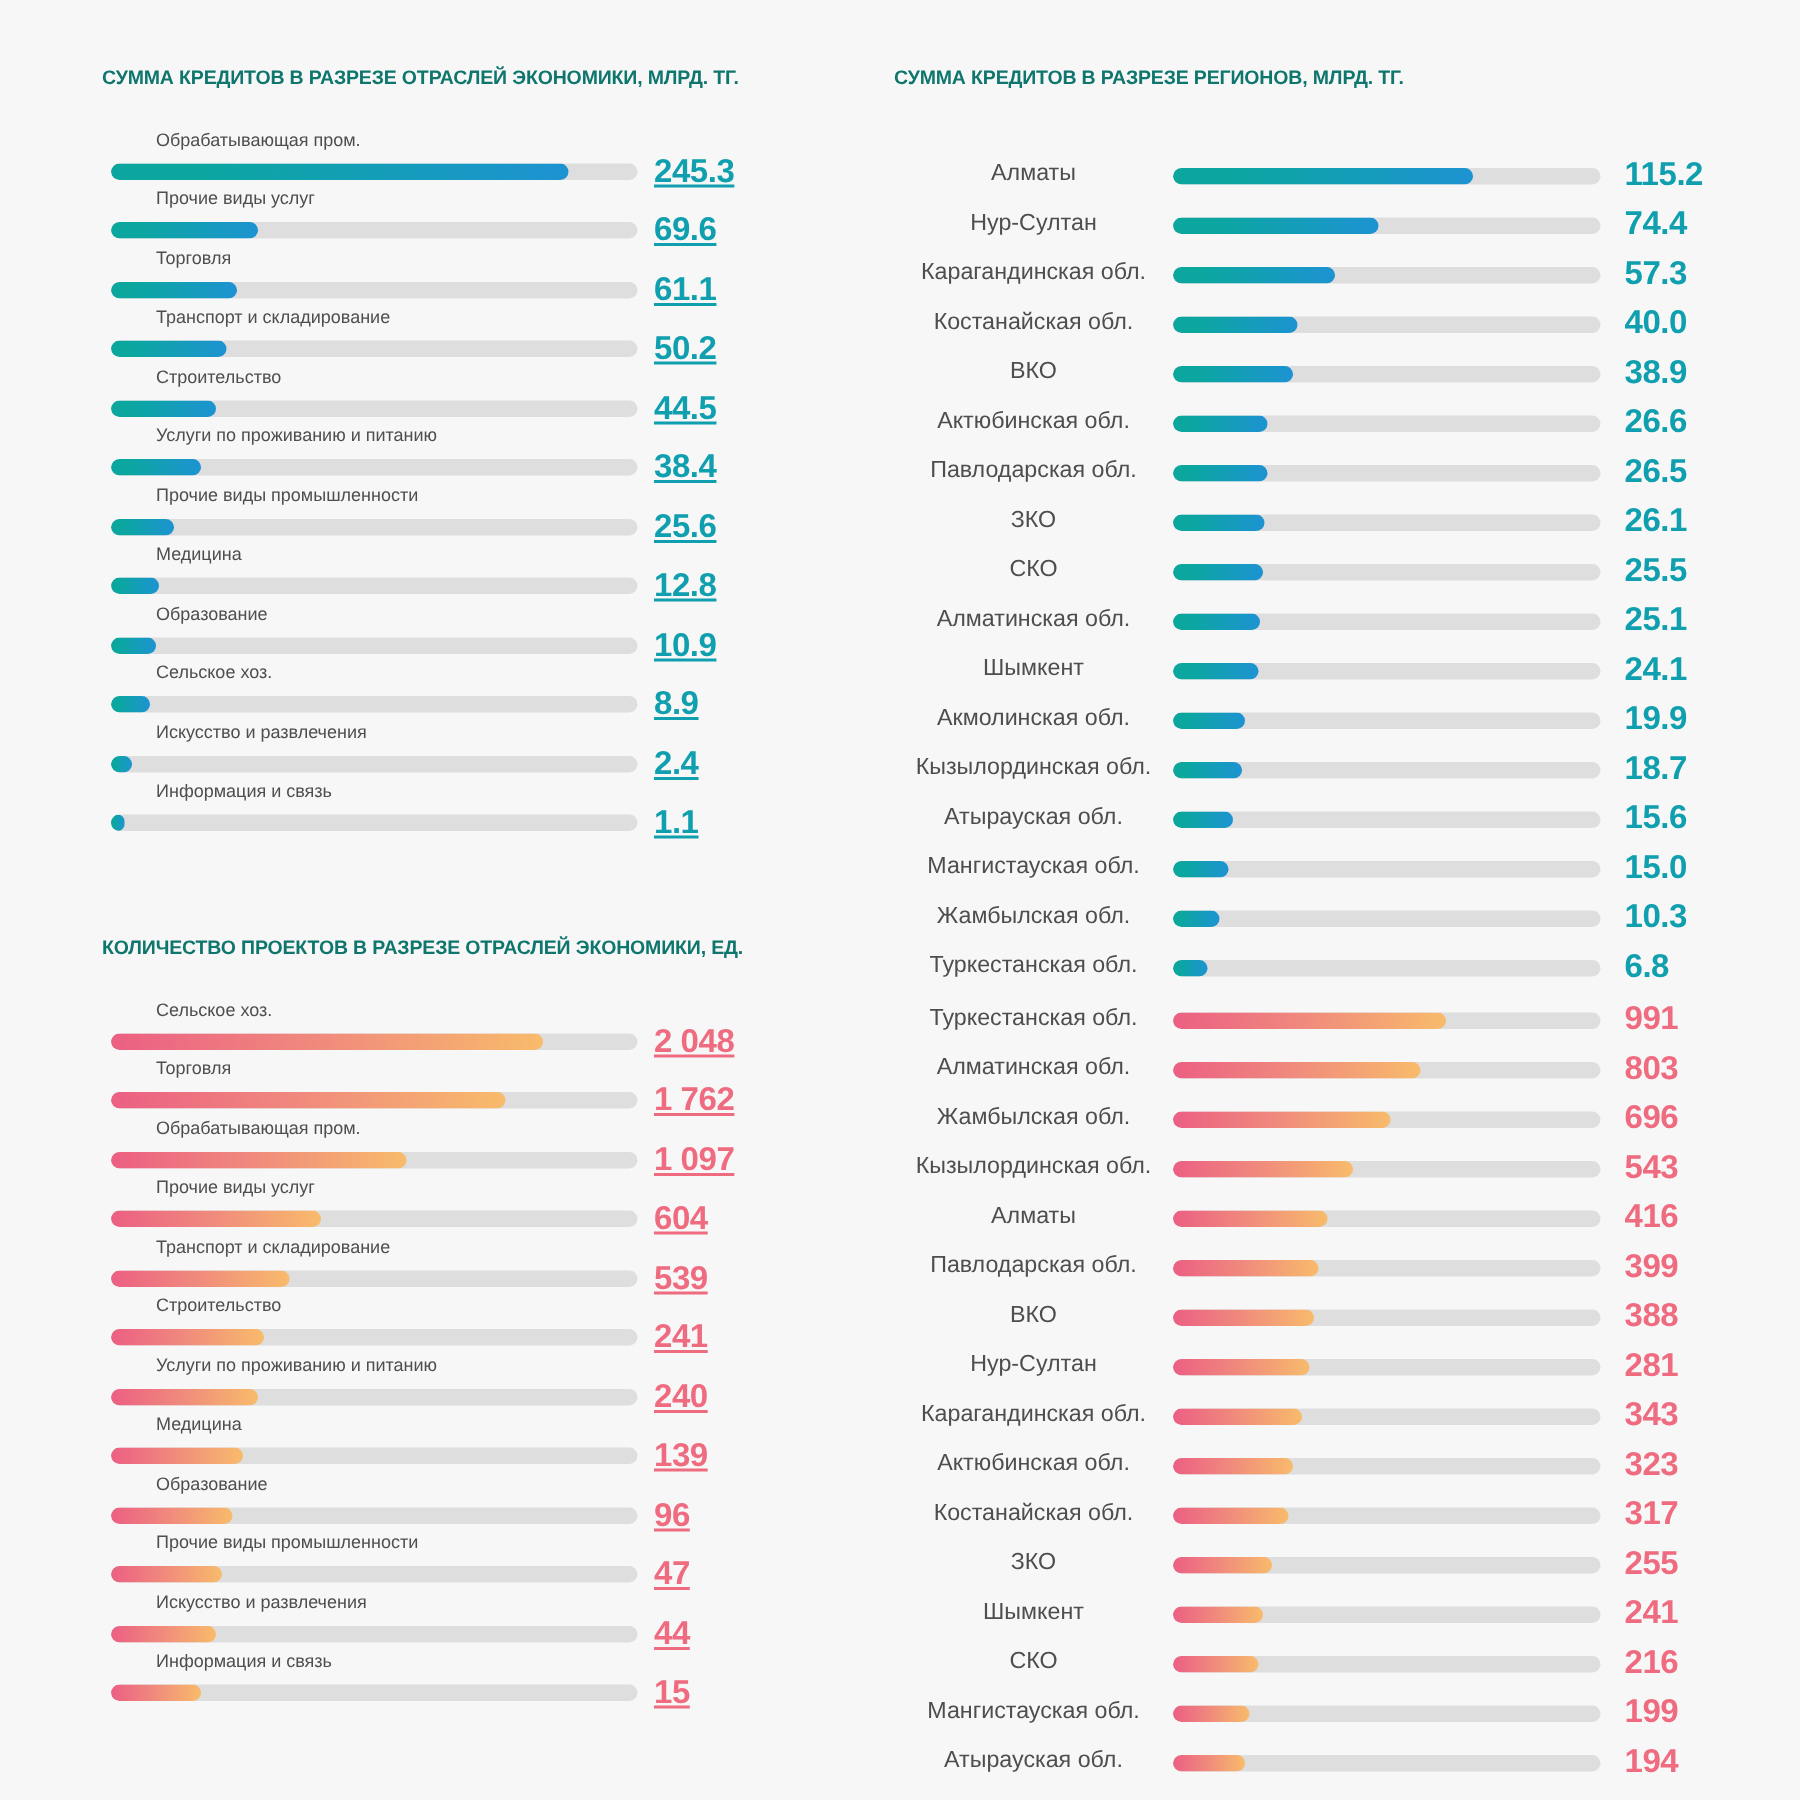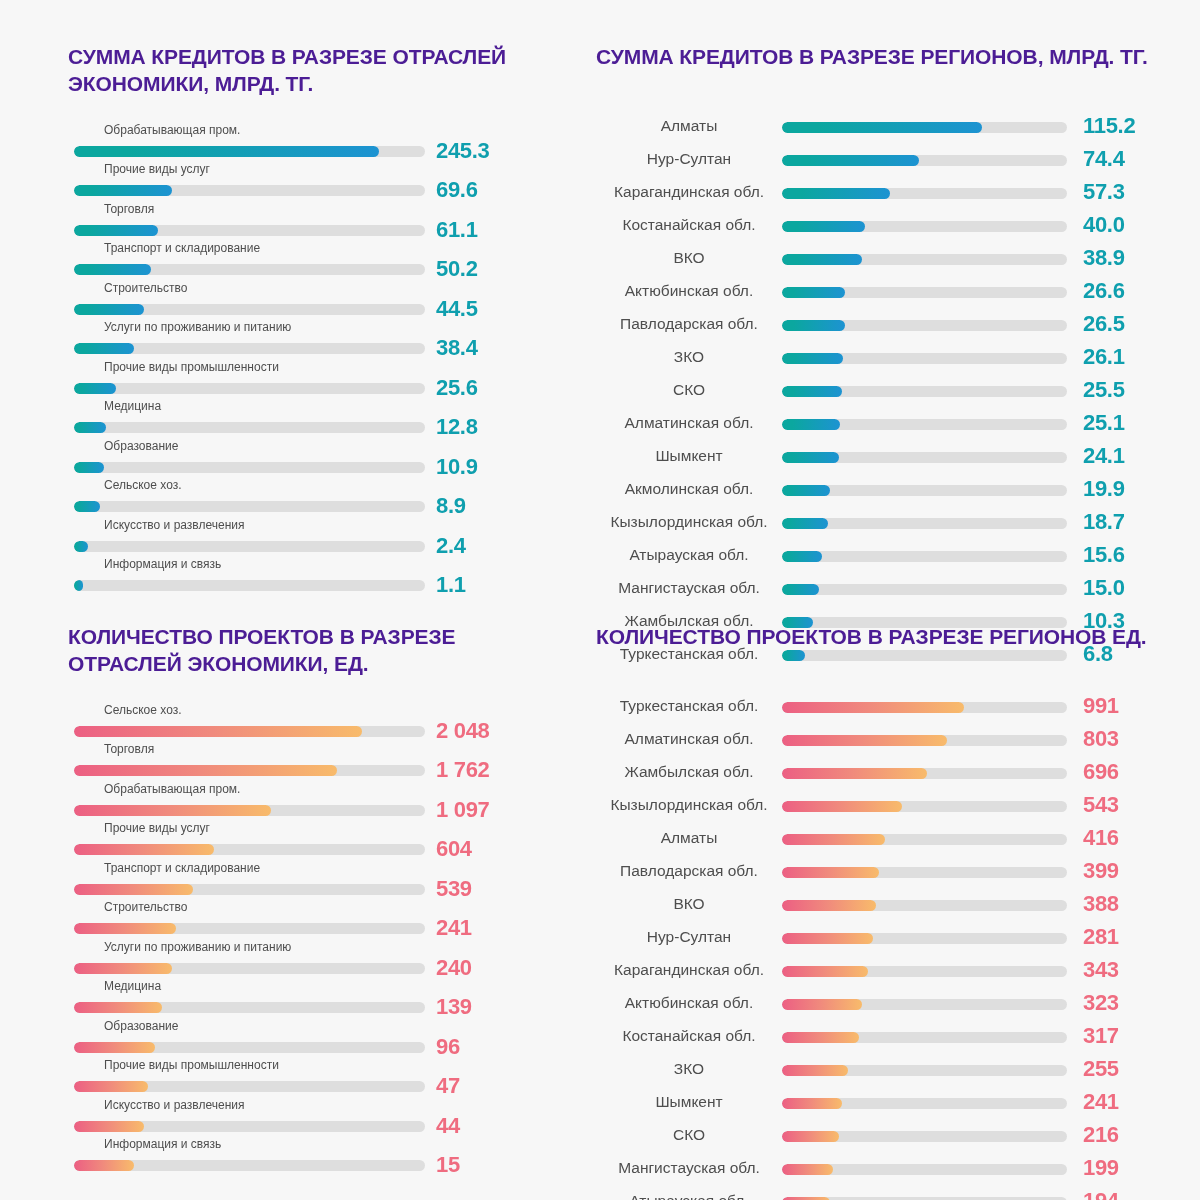"СУММА КРЕДИТОВ В РАЗРЕЗЕ ОТРАСЛЕЙ" .panel-title { color: #4c1d95 -> #0f766e; font-size: 21px -> 13px }
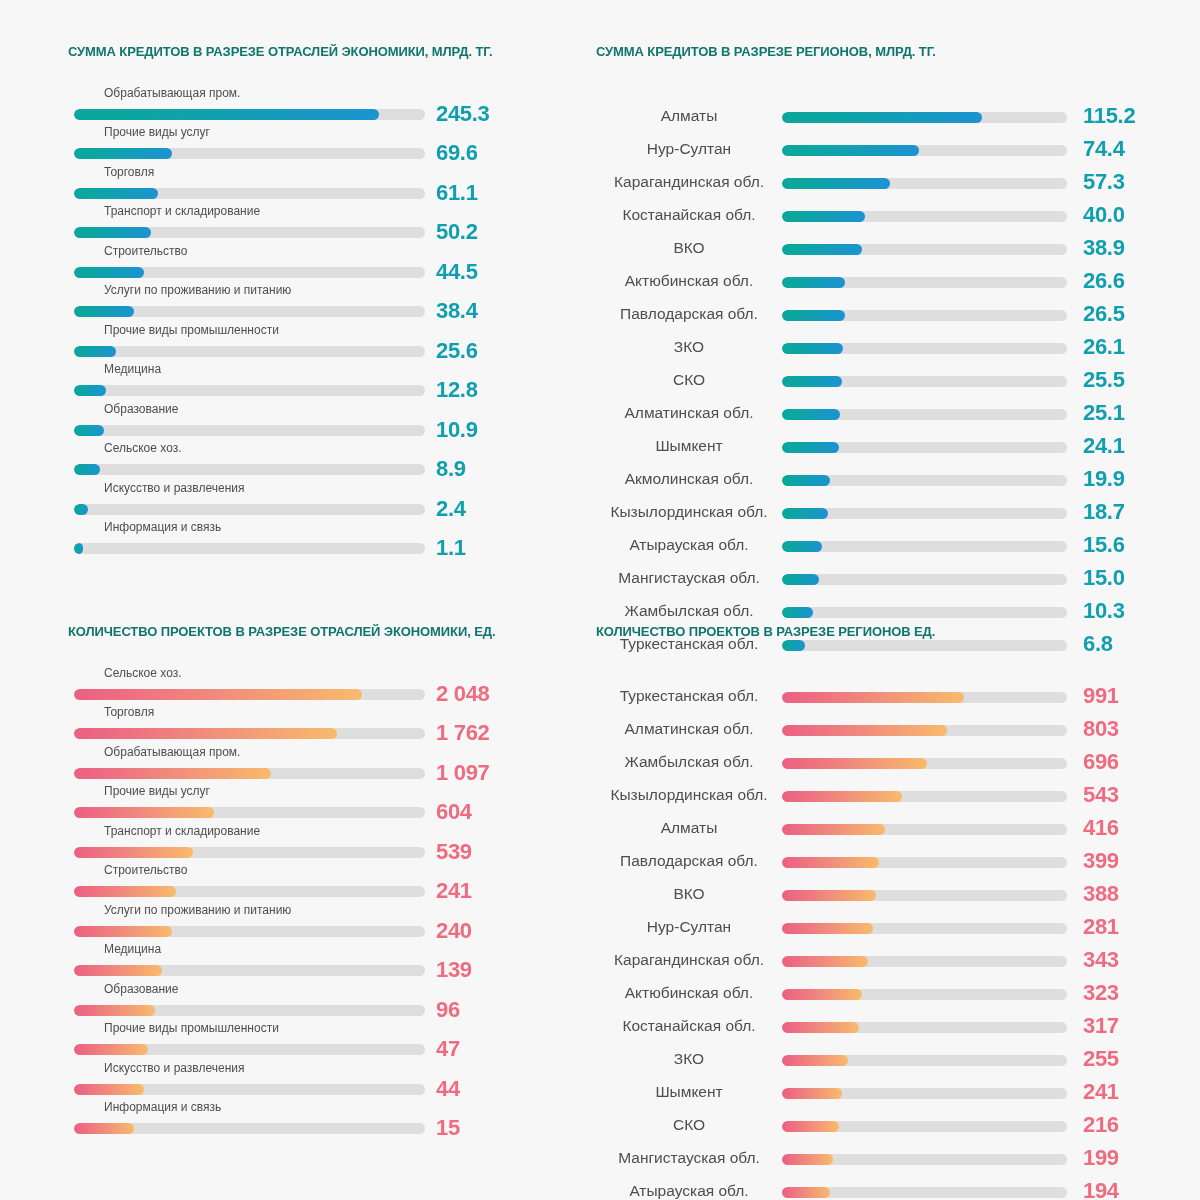"245.3" .row-stacked .s-value { text-decoration: none -> underline }
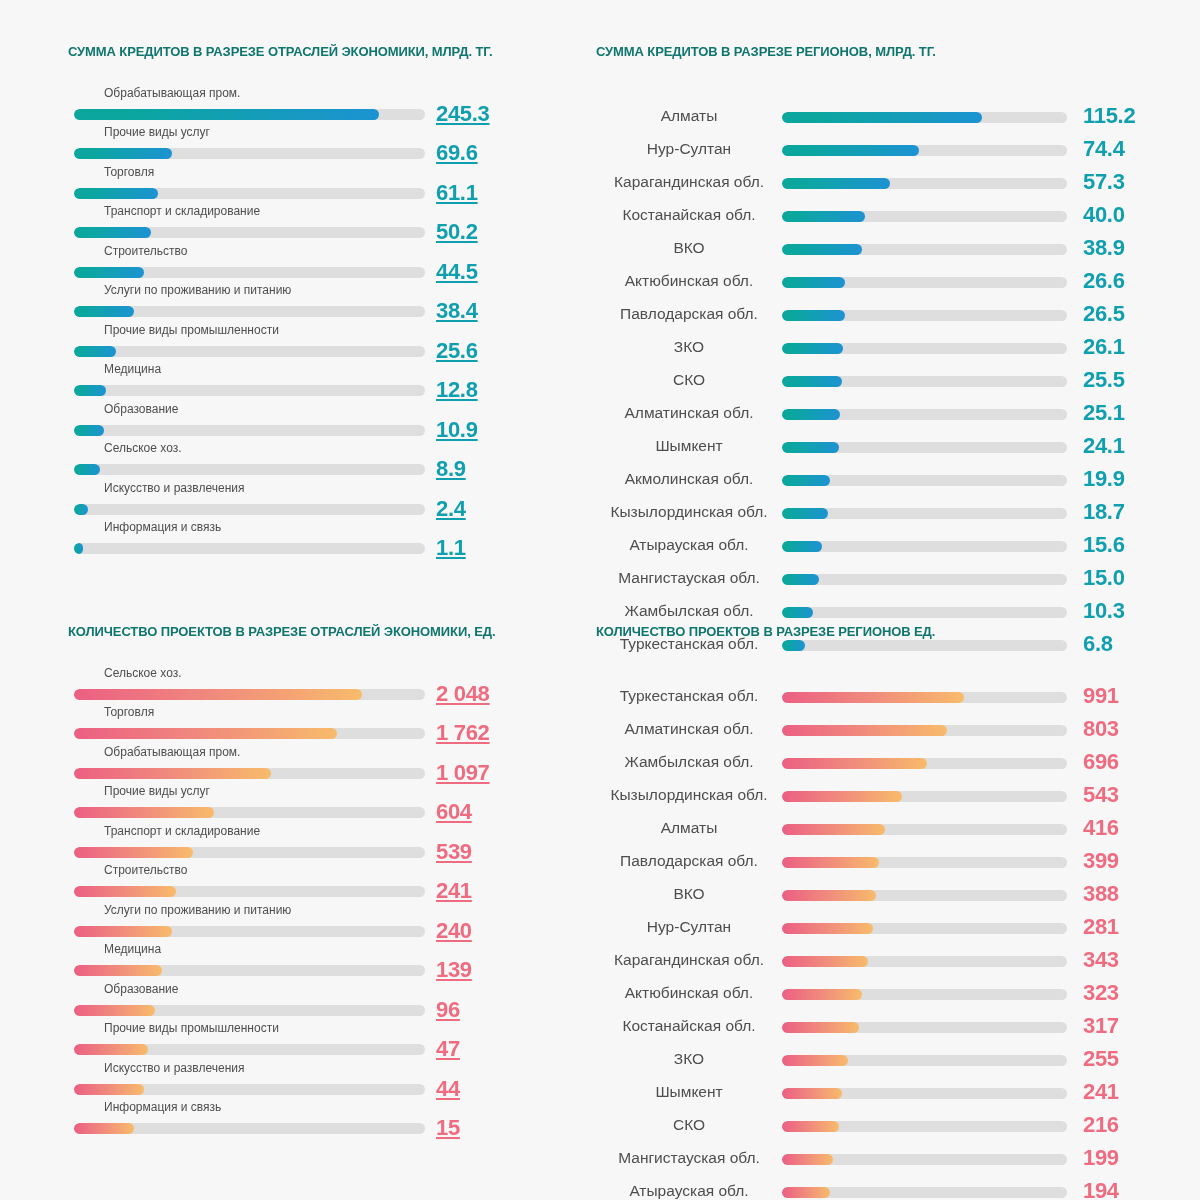"КОЛИЧЕСТВО ПРОЕКТОВ В РАЗРЕЗЕ РЕГИОНОВ" h2.panel-title { html: <h2>КОЛИЧЕСТВО ПРОЕКТОВ В РАЗРЕЗЕ РЕГИОНОВ ЕД.</h2> -> none }
